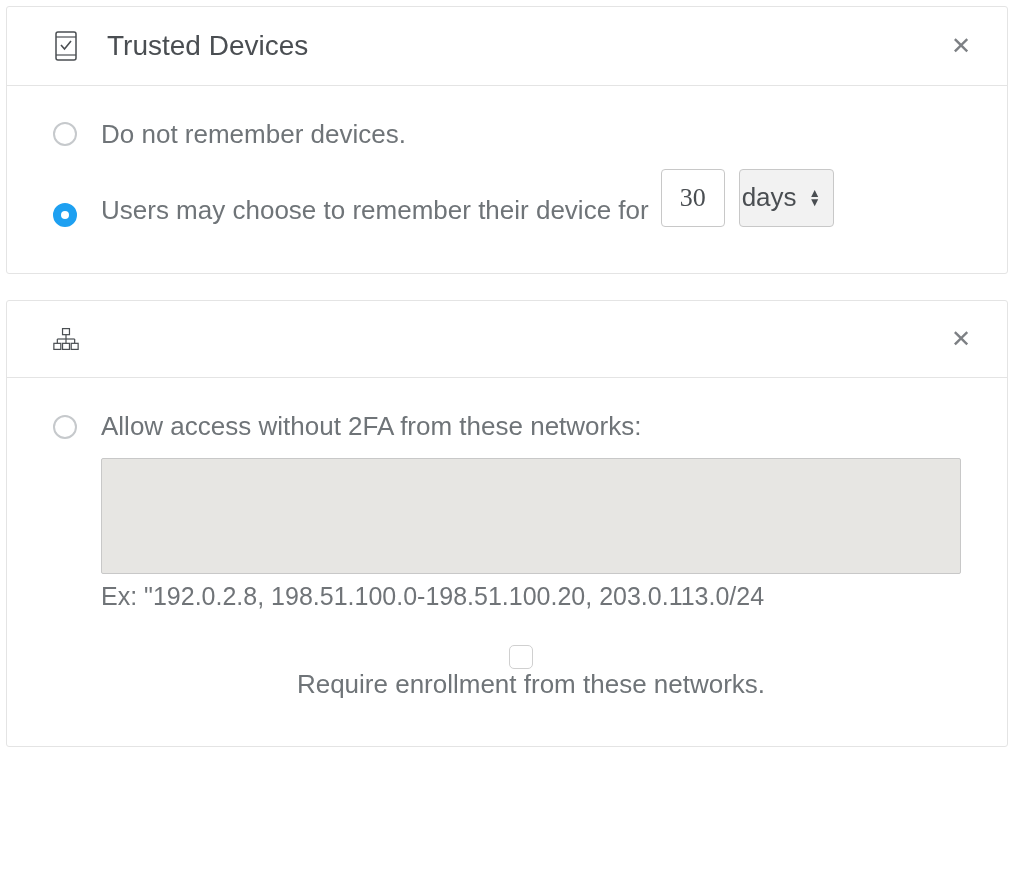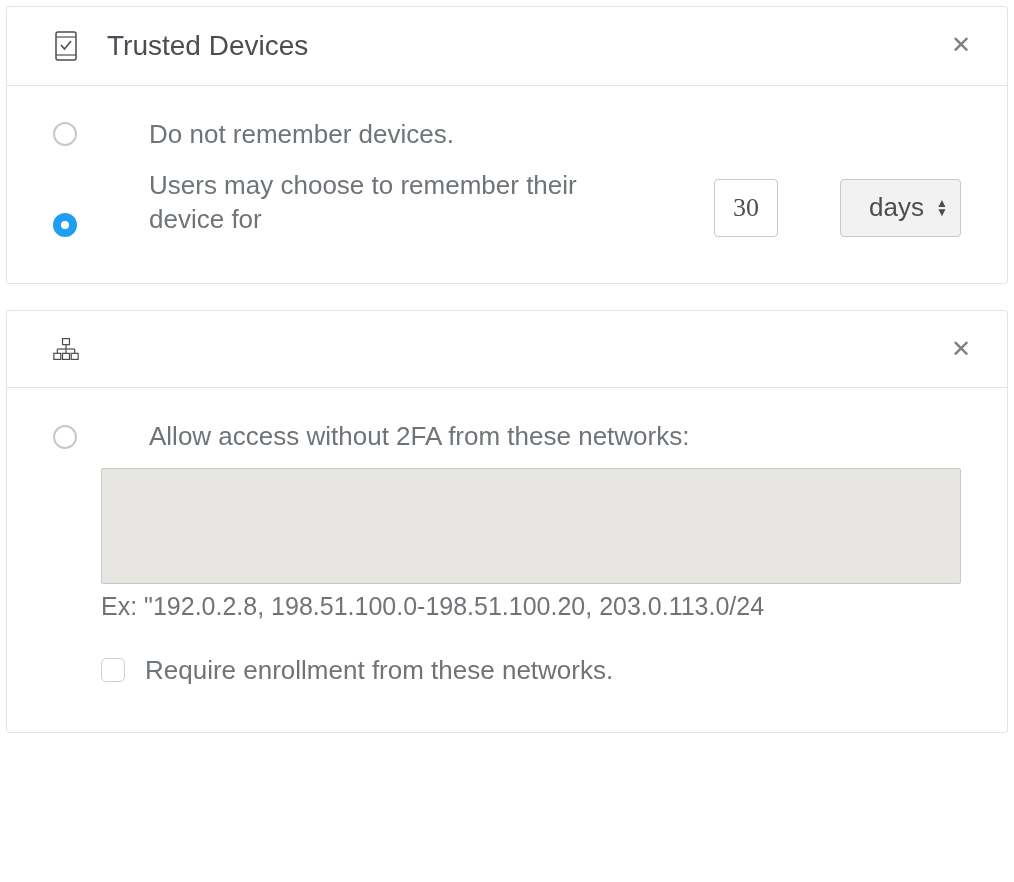"Trusted Devices" .panel-header { align-items: none -> center }
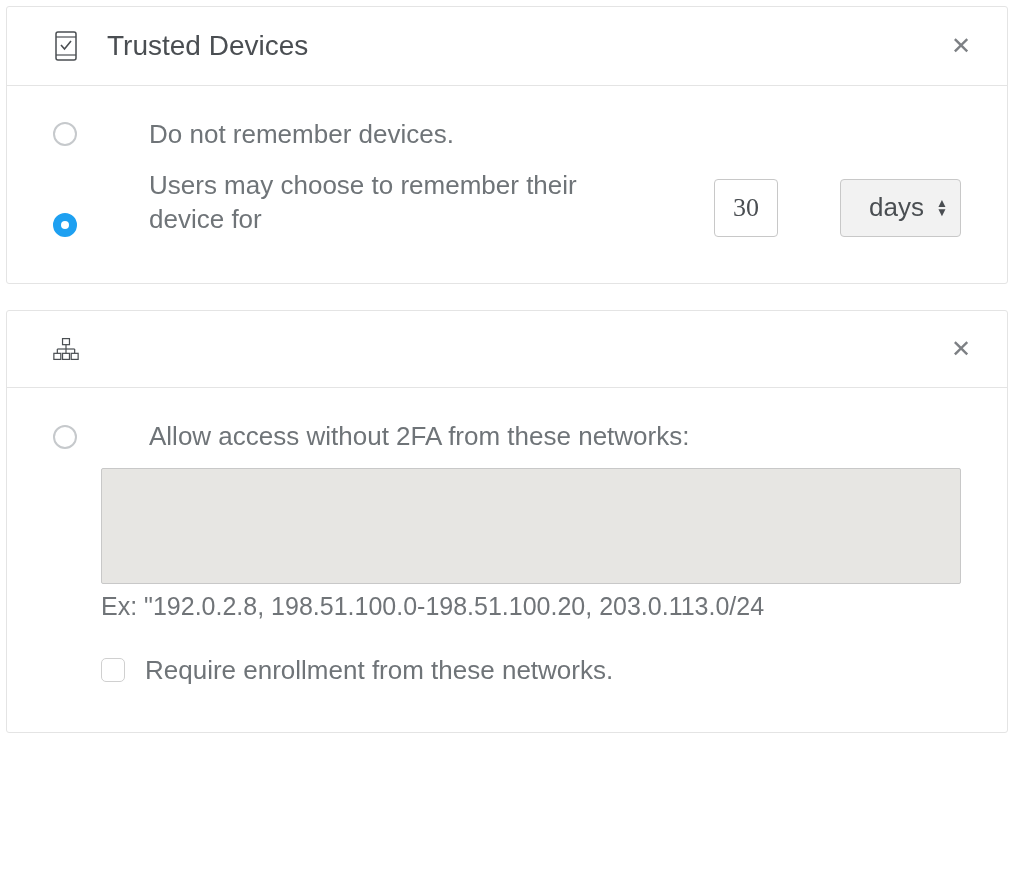"Do not remember devices." .option-row { gap: 48px -> none }
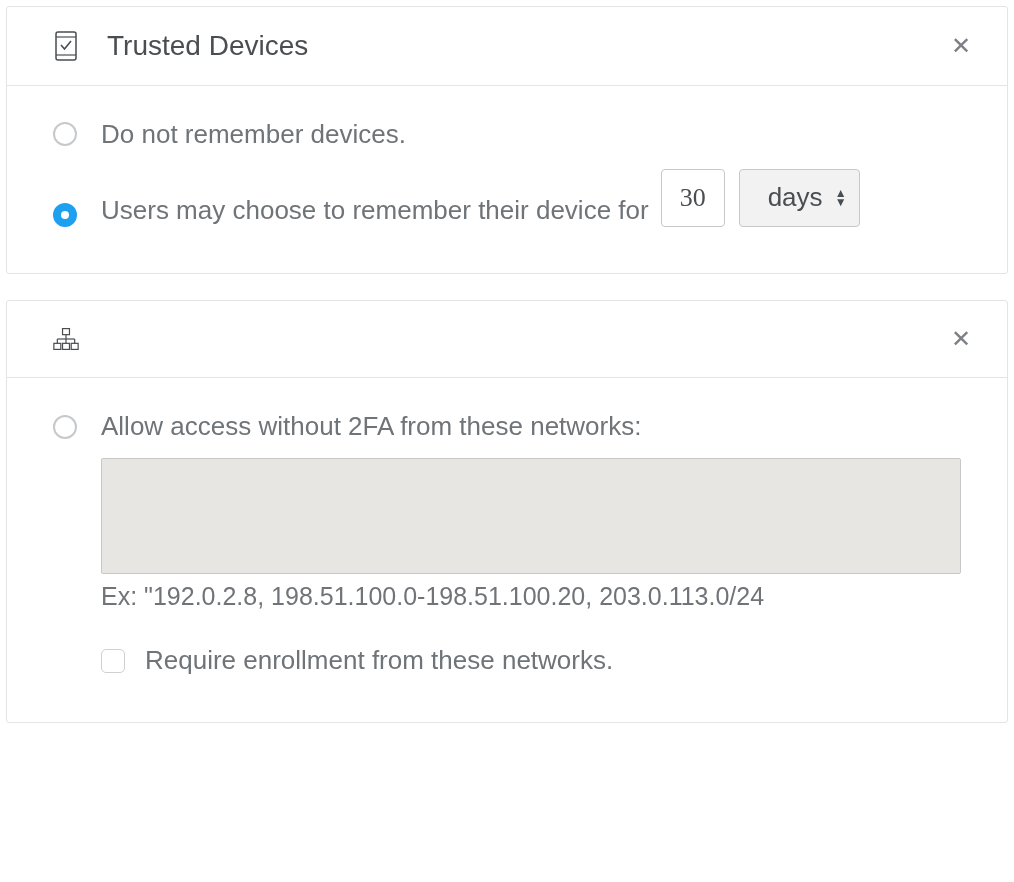"days" .unit-select { padding: 0 36px 0 28px -> 0 36px 0 2px }
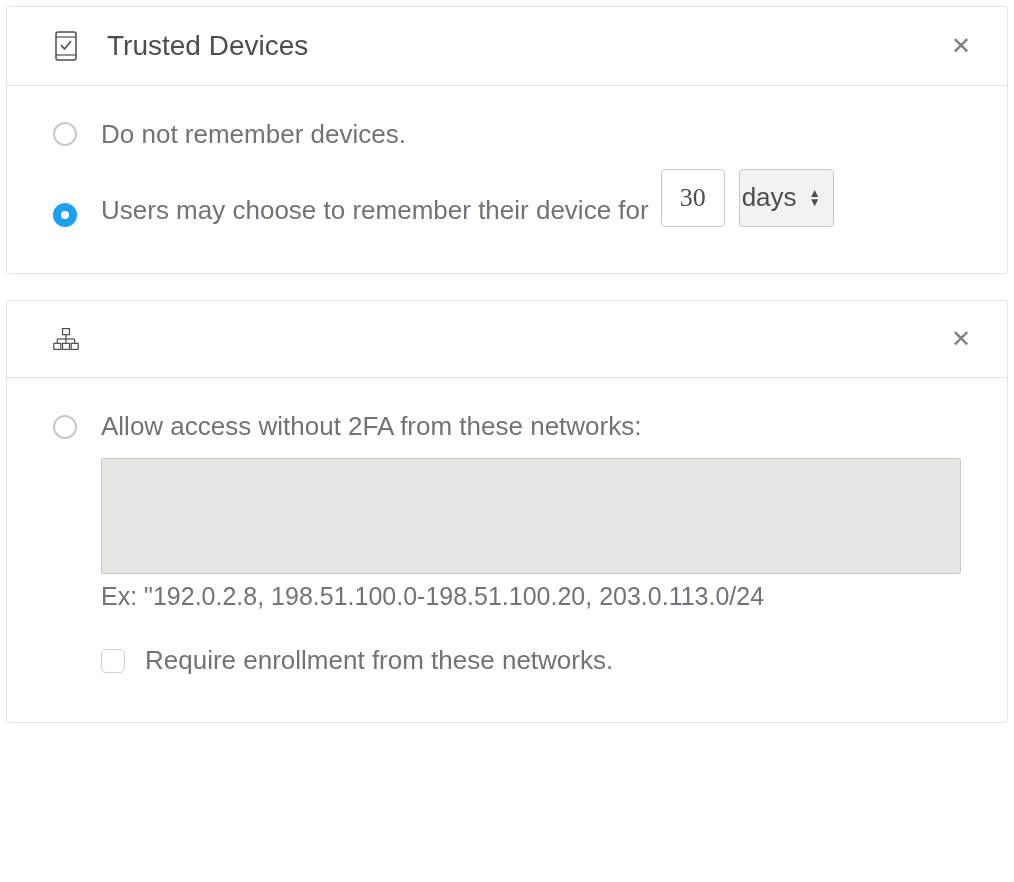"Require enrollment from these networks." .checkbox-row { flex-direction: none -> column }
